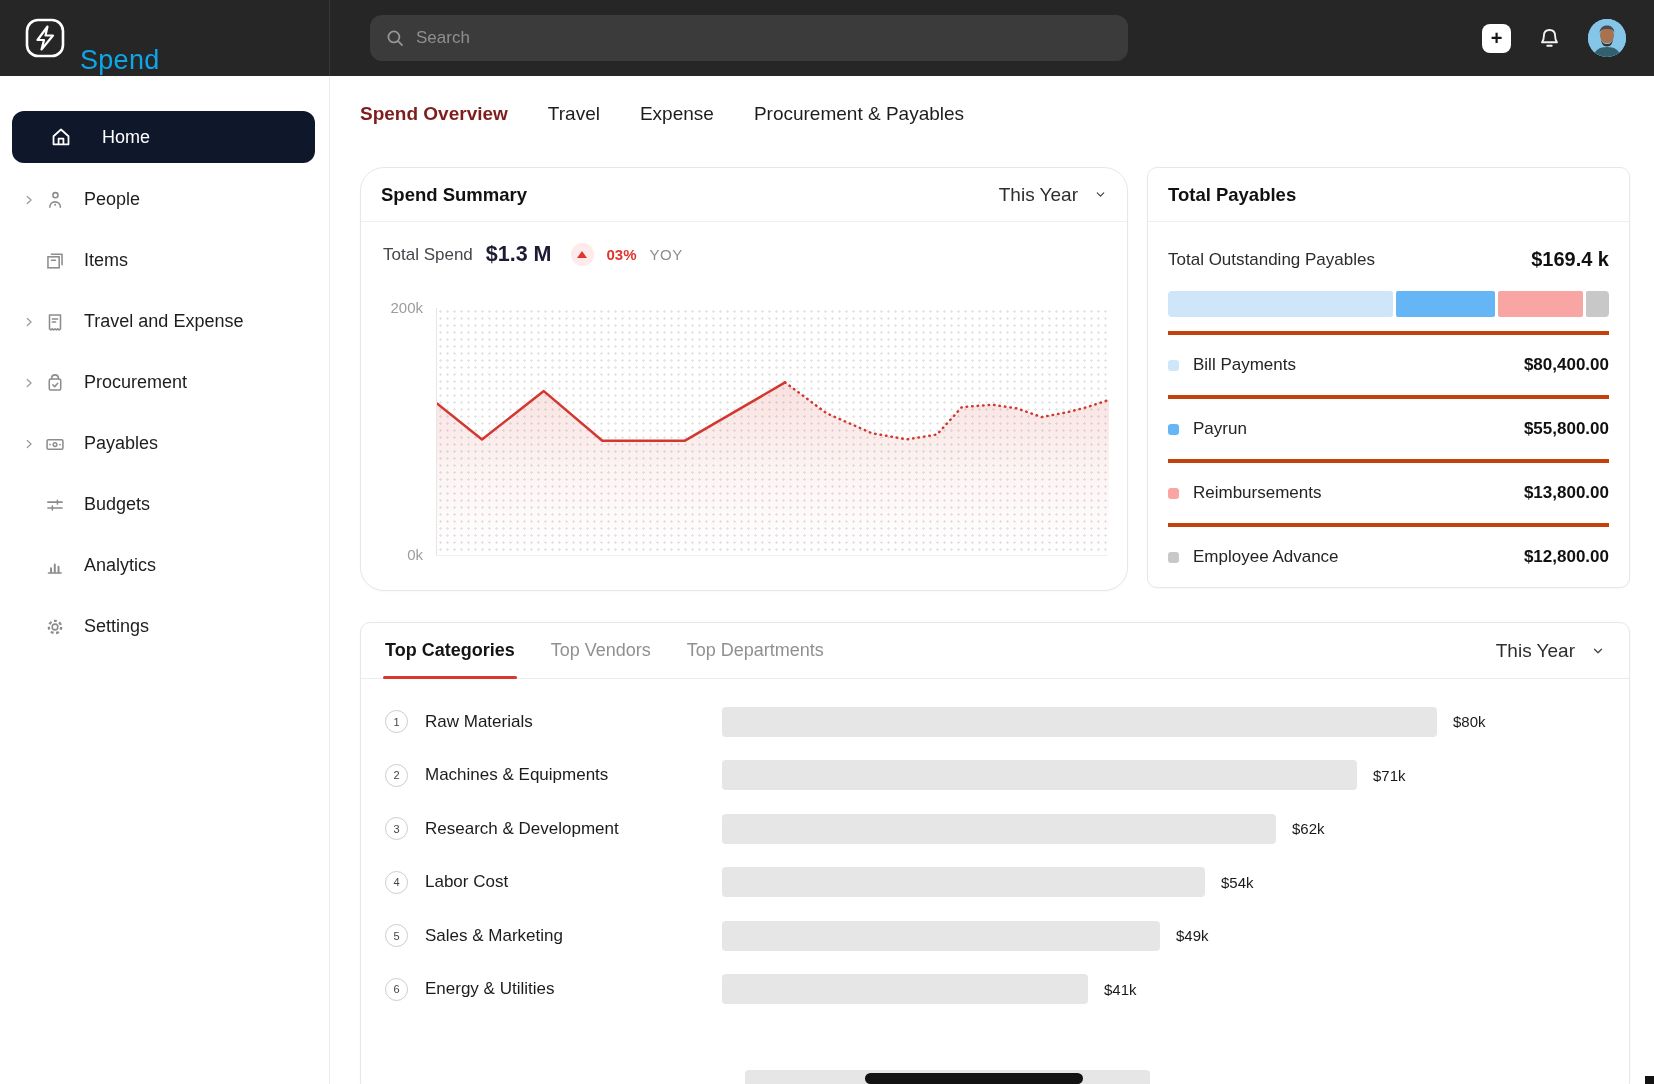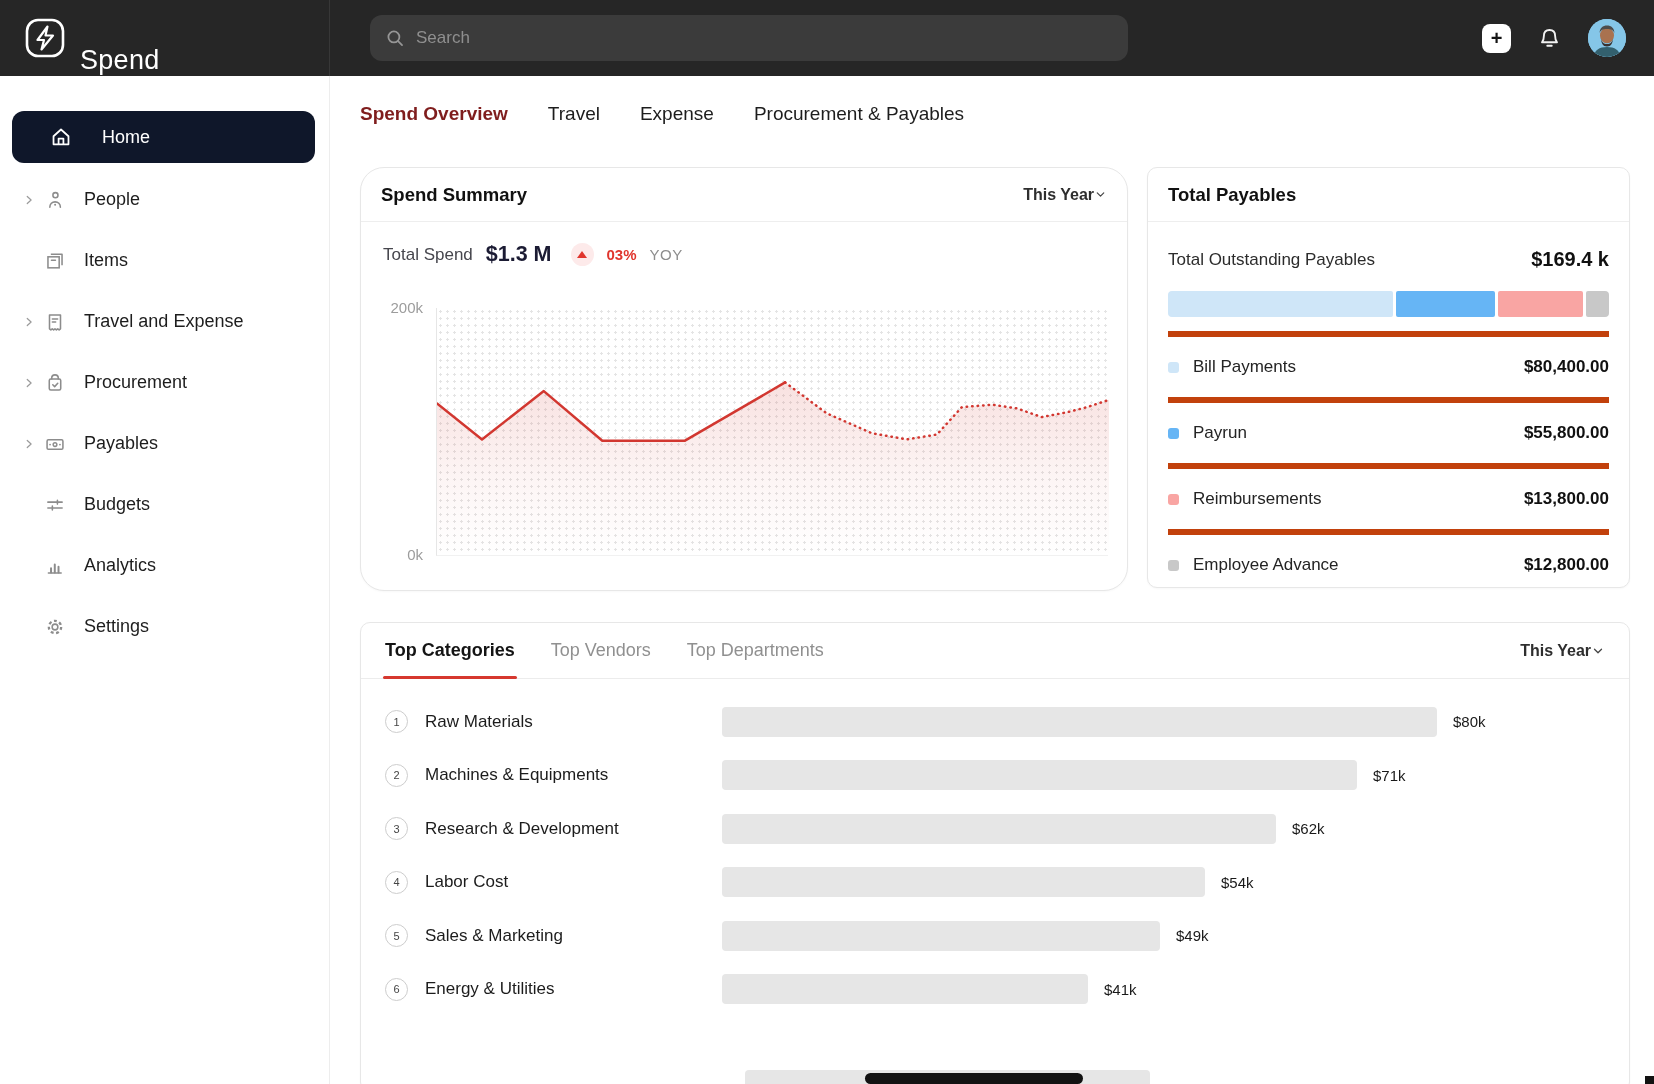"Spend" .brand-name { color: #ffffff -> #0ea5e9 }
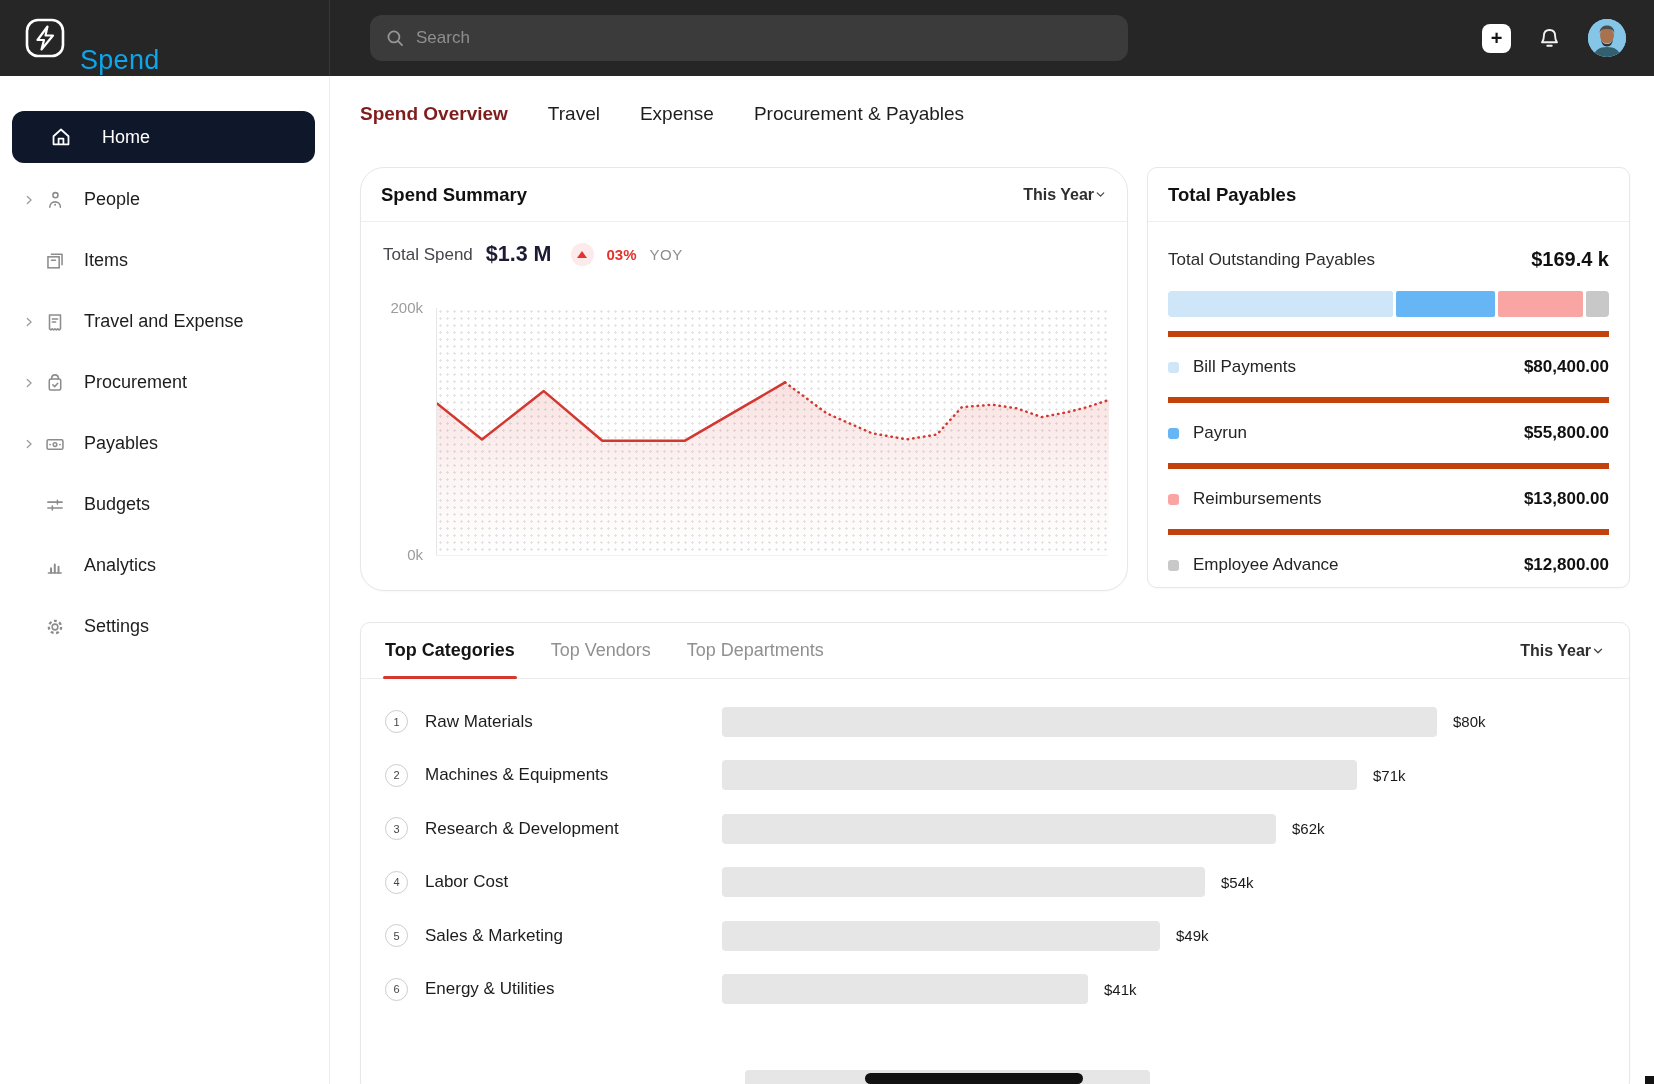"This Year" .period { font-size: 16px -> 19px; font-weight: bold -> none; gap: 0 -> 16px }
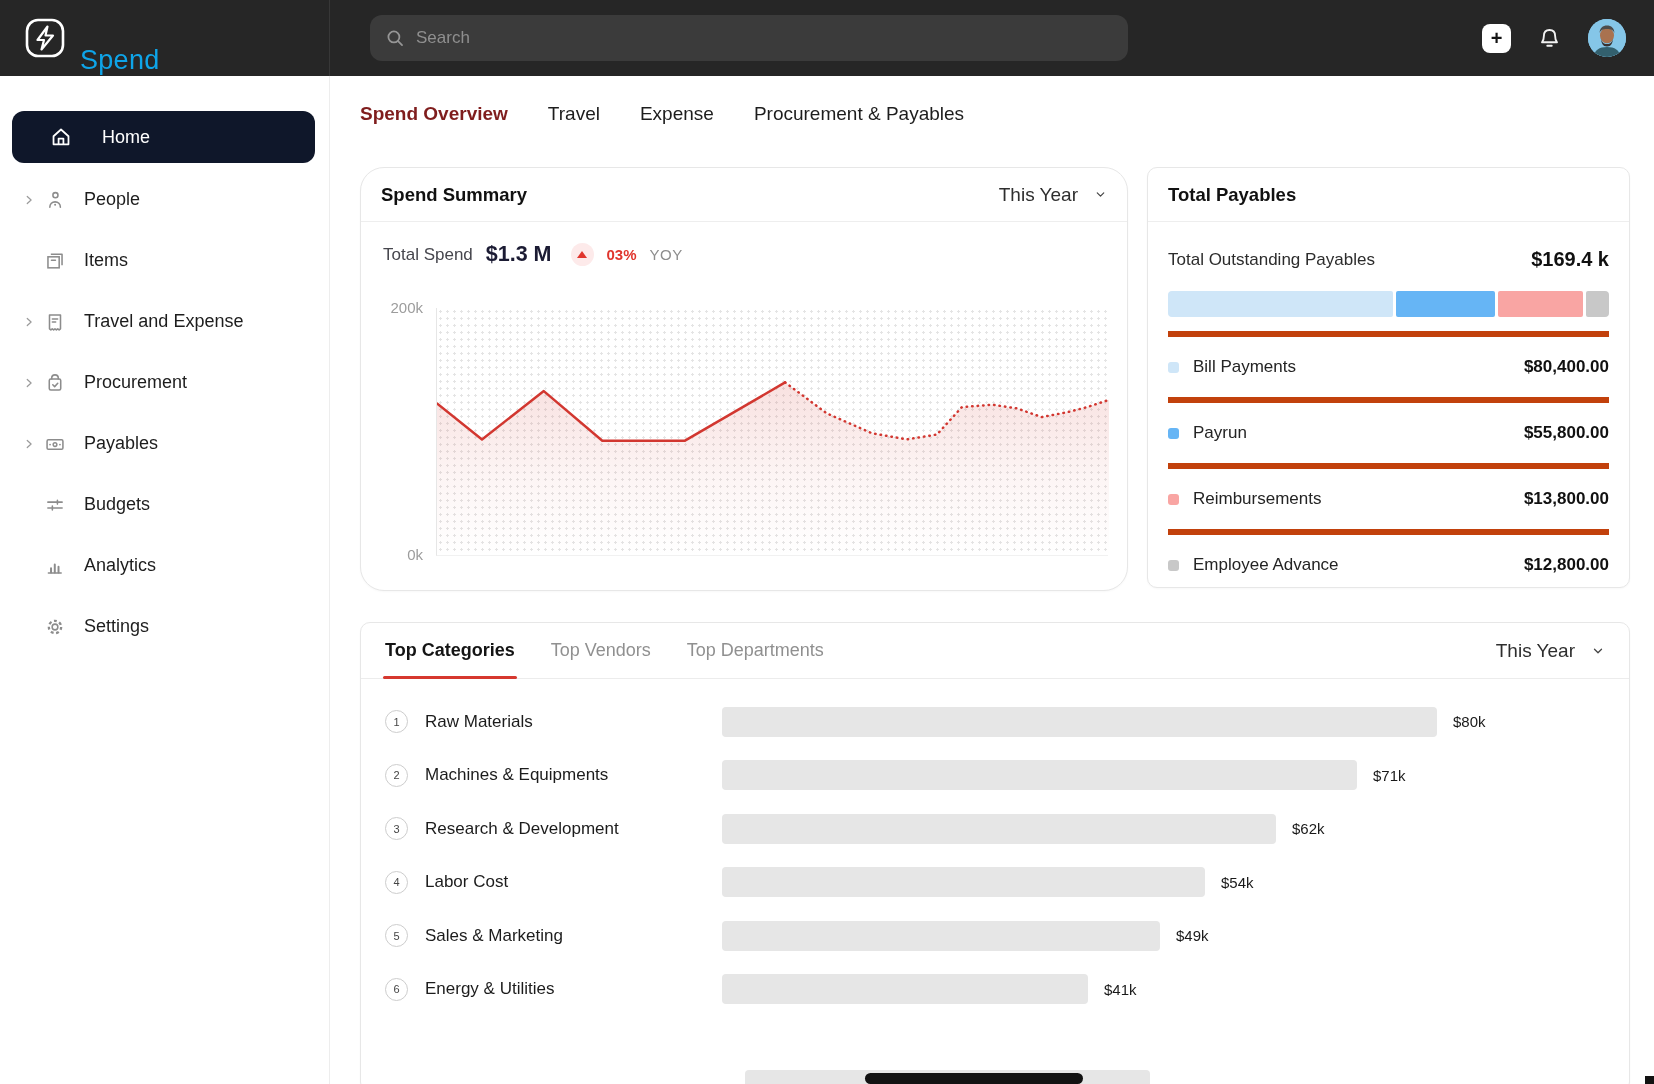"Bill Payments" .tp-row { border-top: 6px solid #c2410c -> 4px solid #c2410c }
